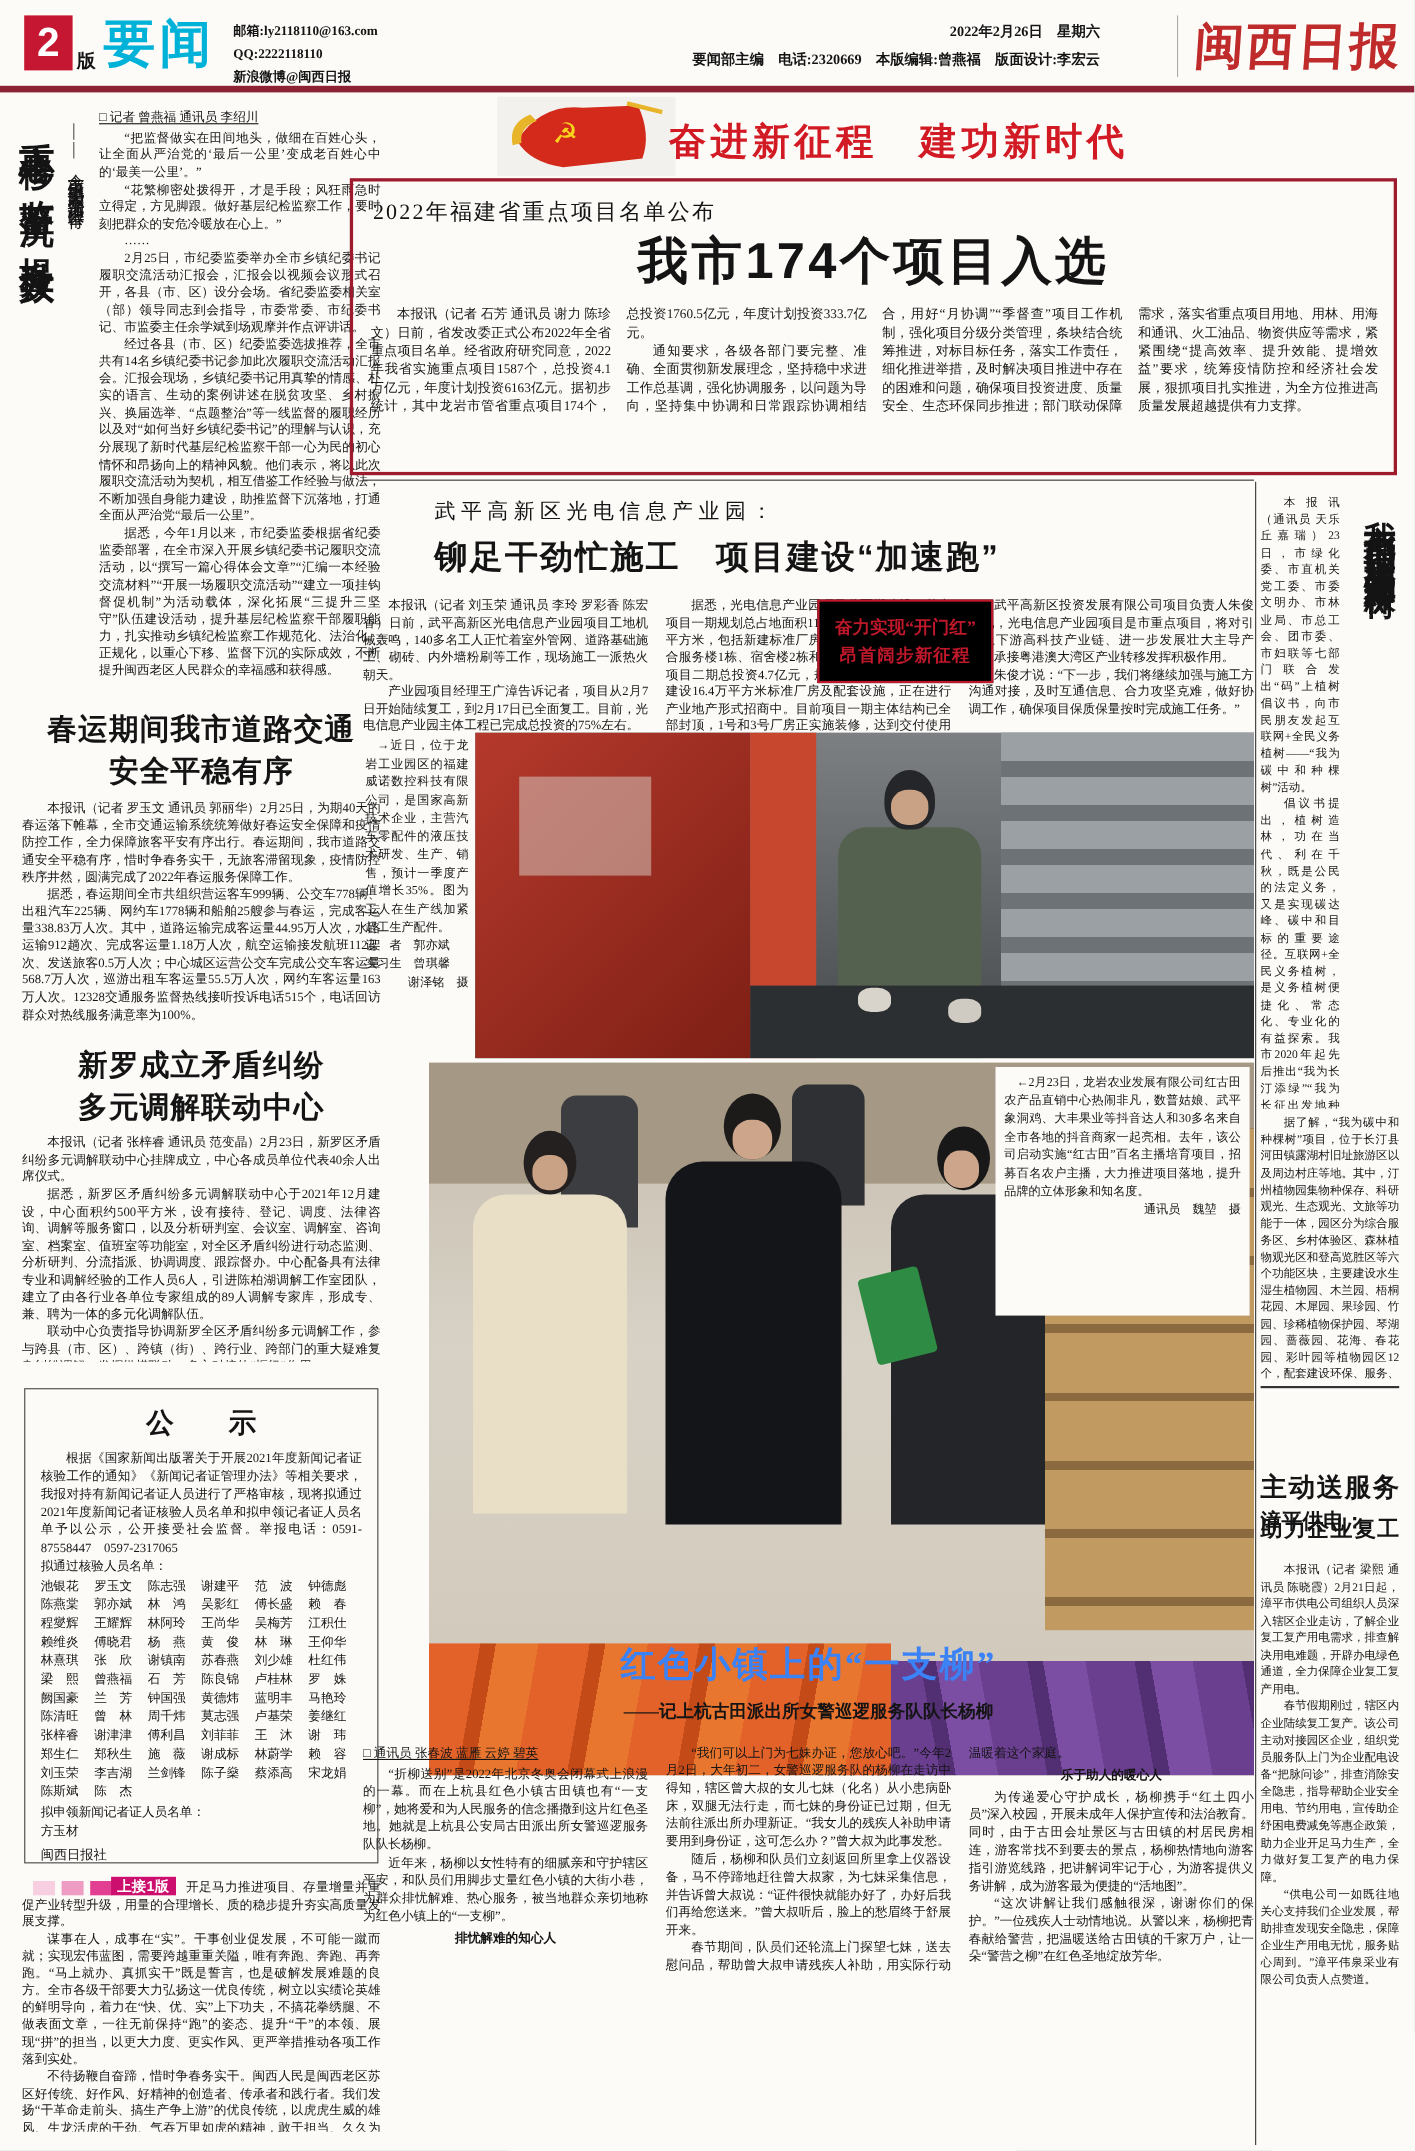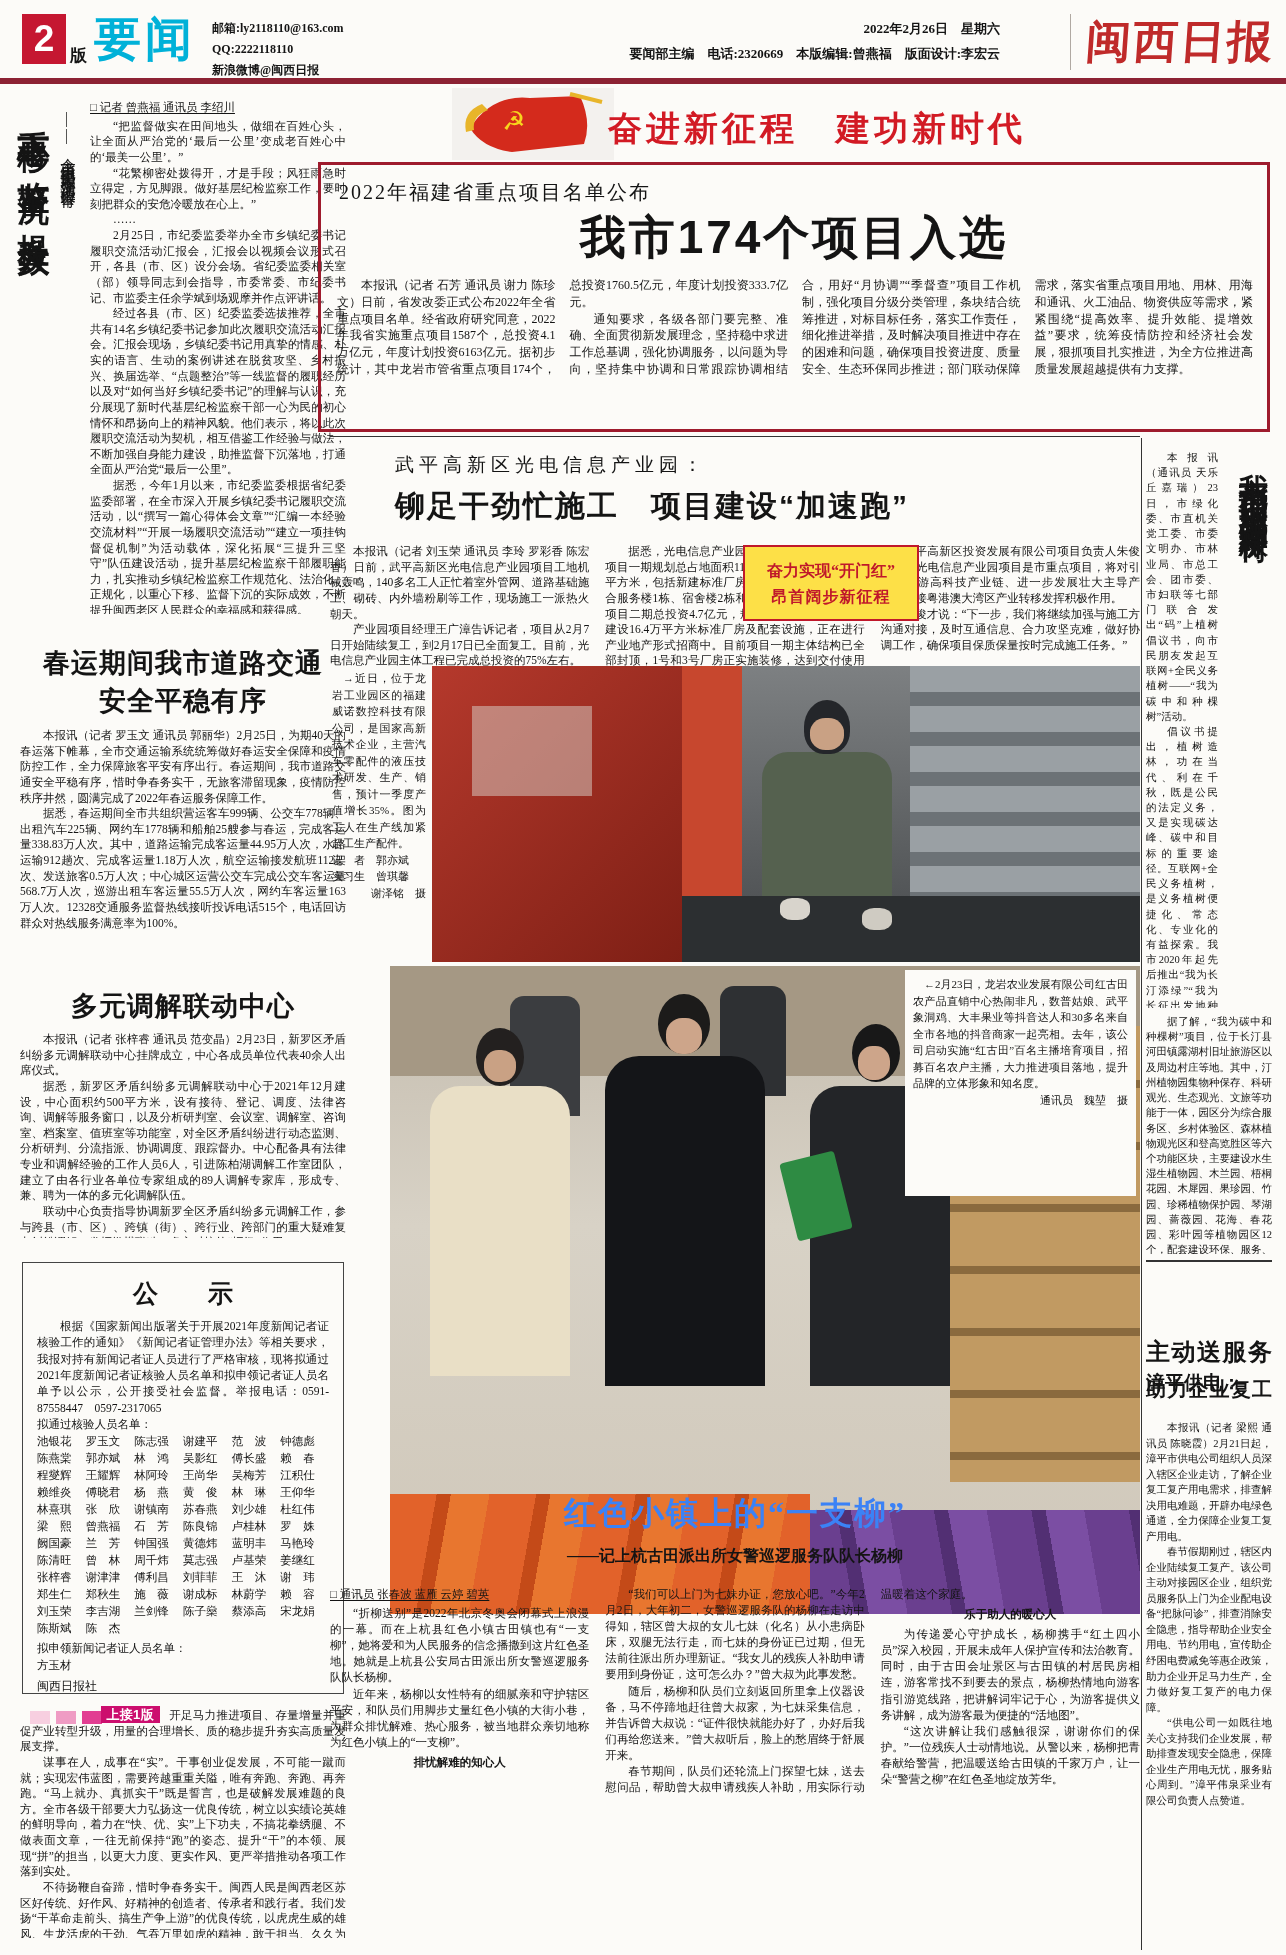"奋力实现“开门红”" div.abs { background: #fde047 -> #000000; width: 176px -> 160px }
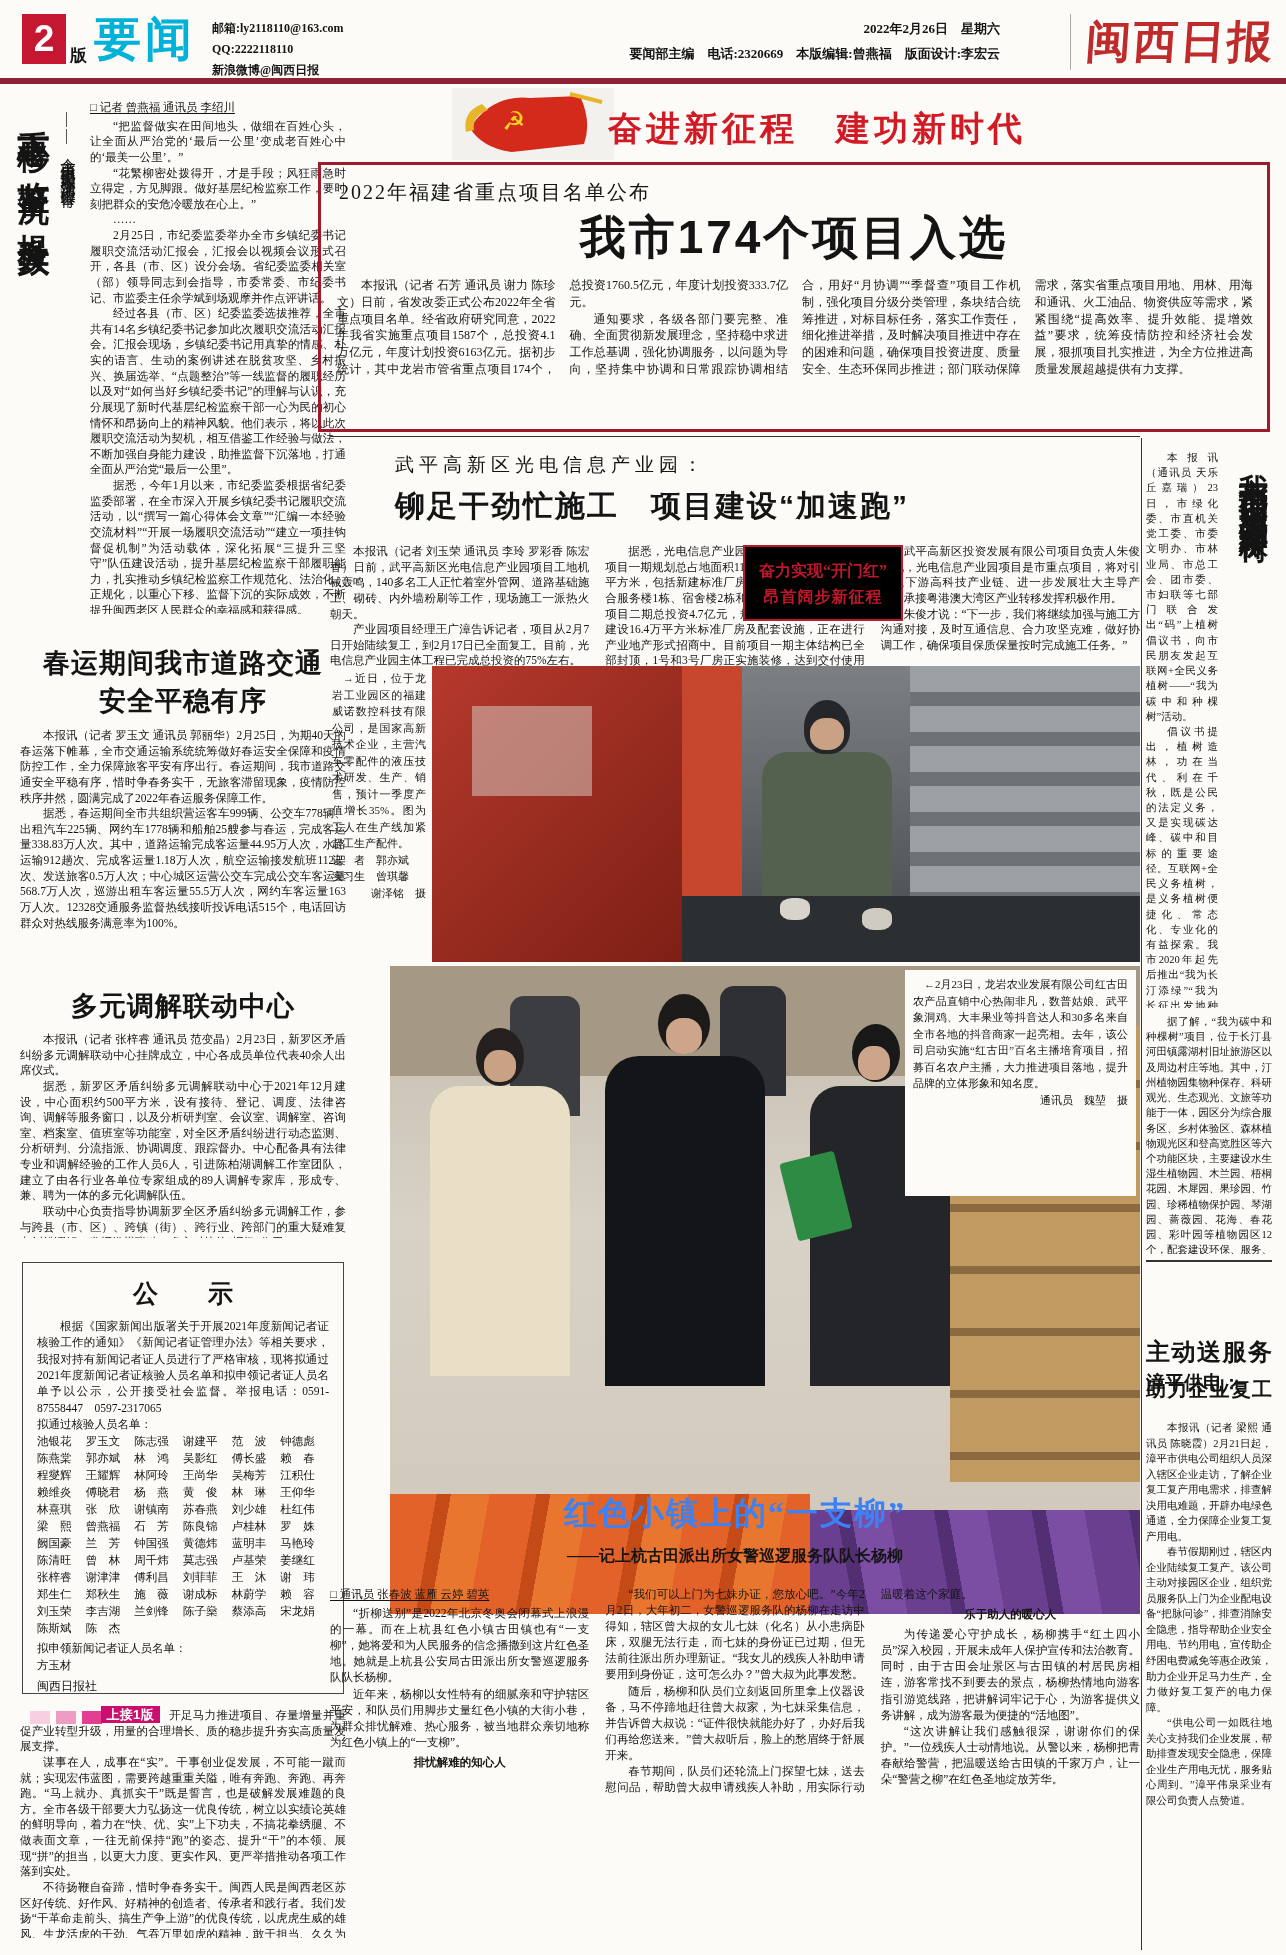"新罗成立矛盾纠纷" div.abs { html: none -> <div>新罗成立矛盾纠纷</div> }
